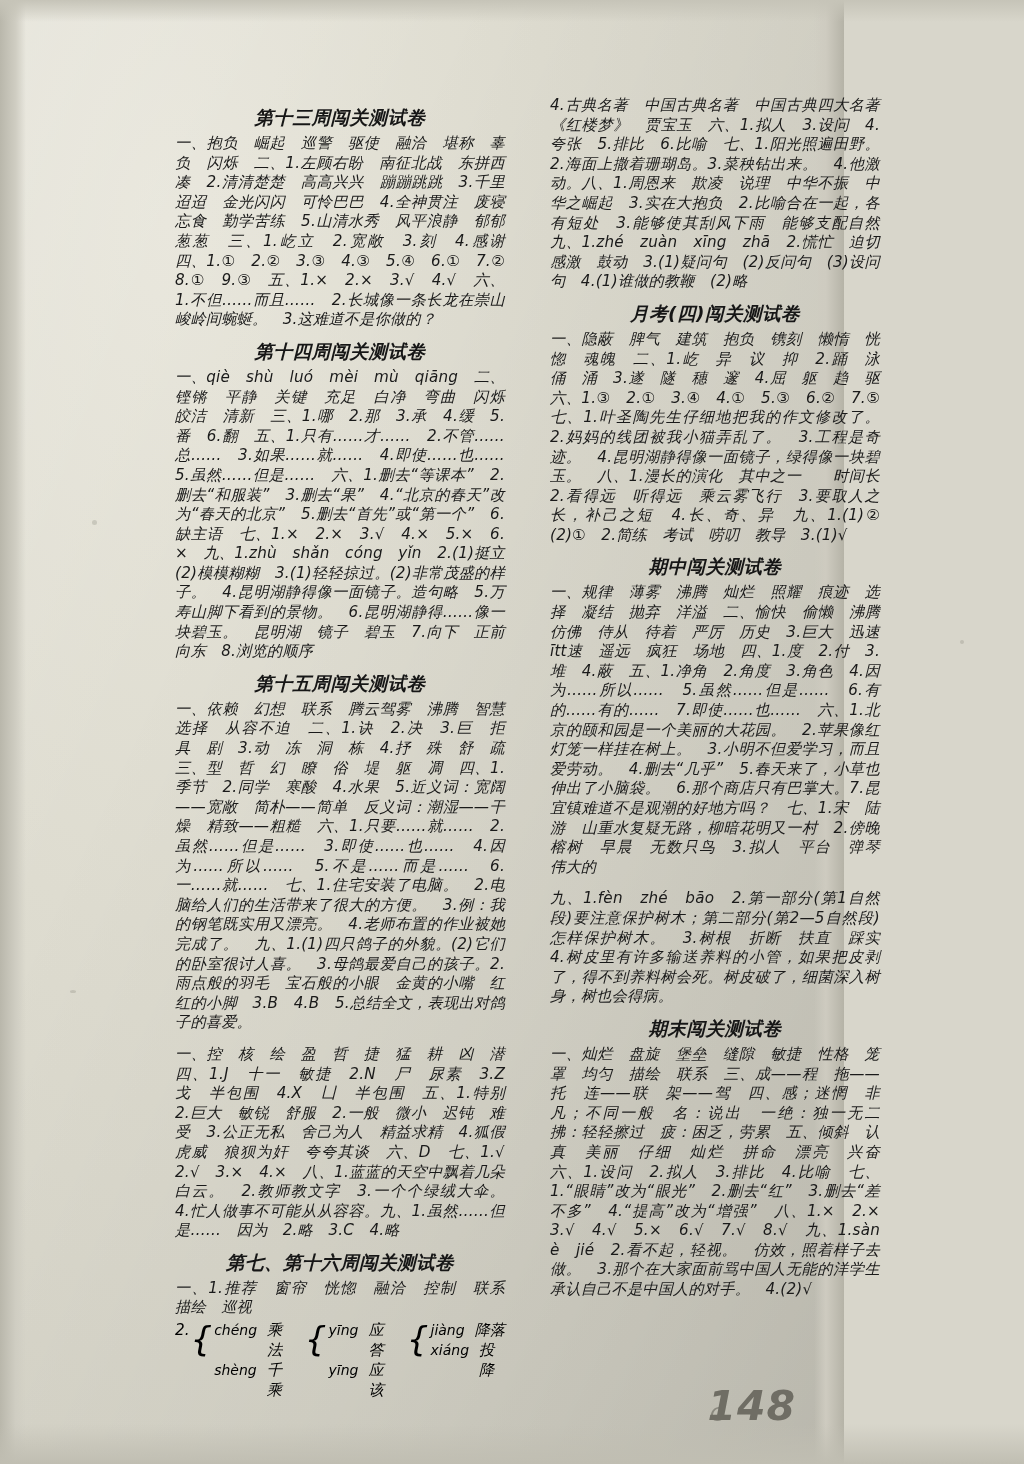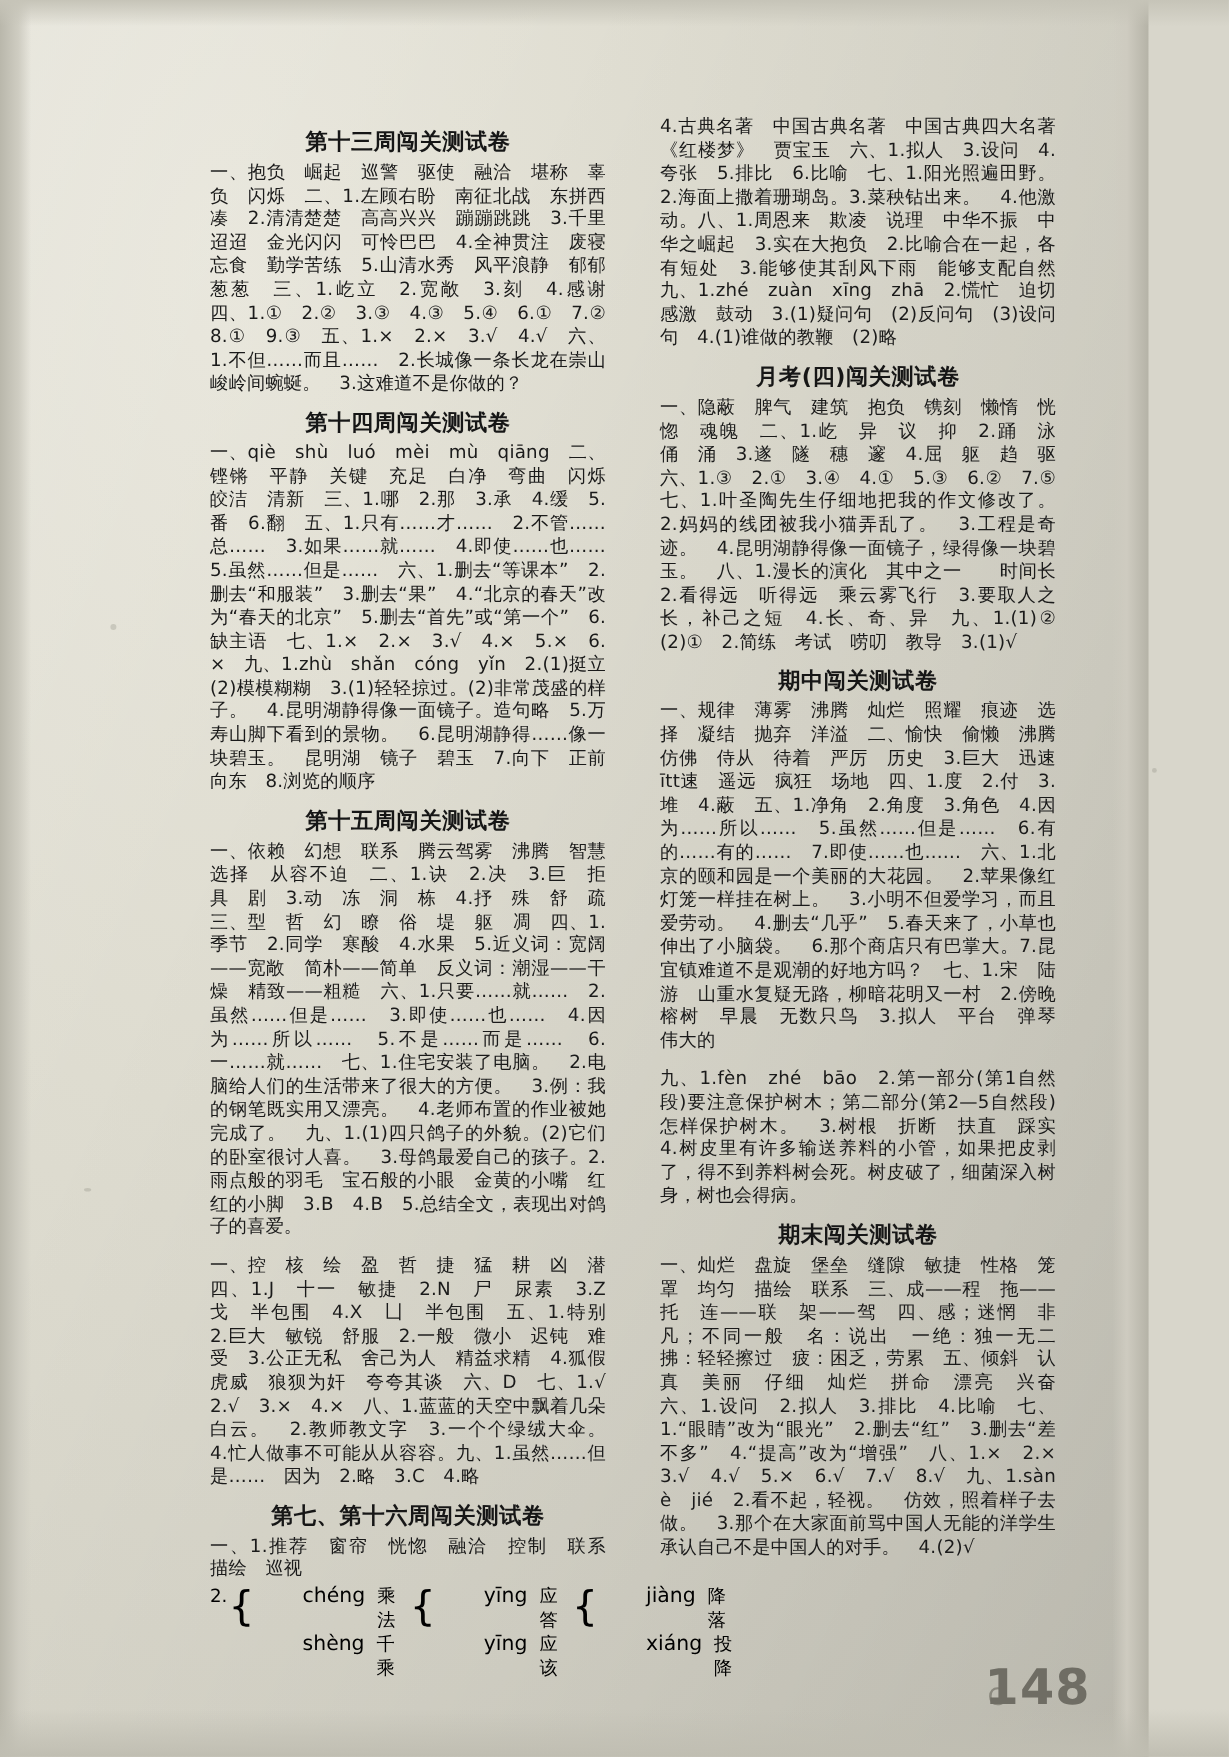"第十三周闯关测试卷" .page { font-style: none -> italic; width: 957px -> 844px }
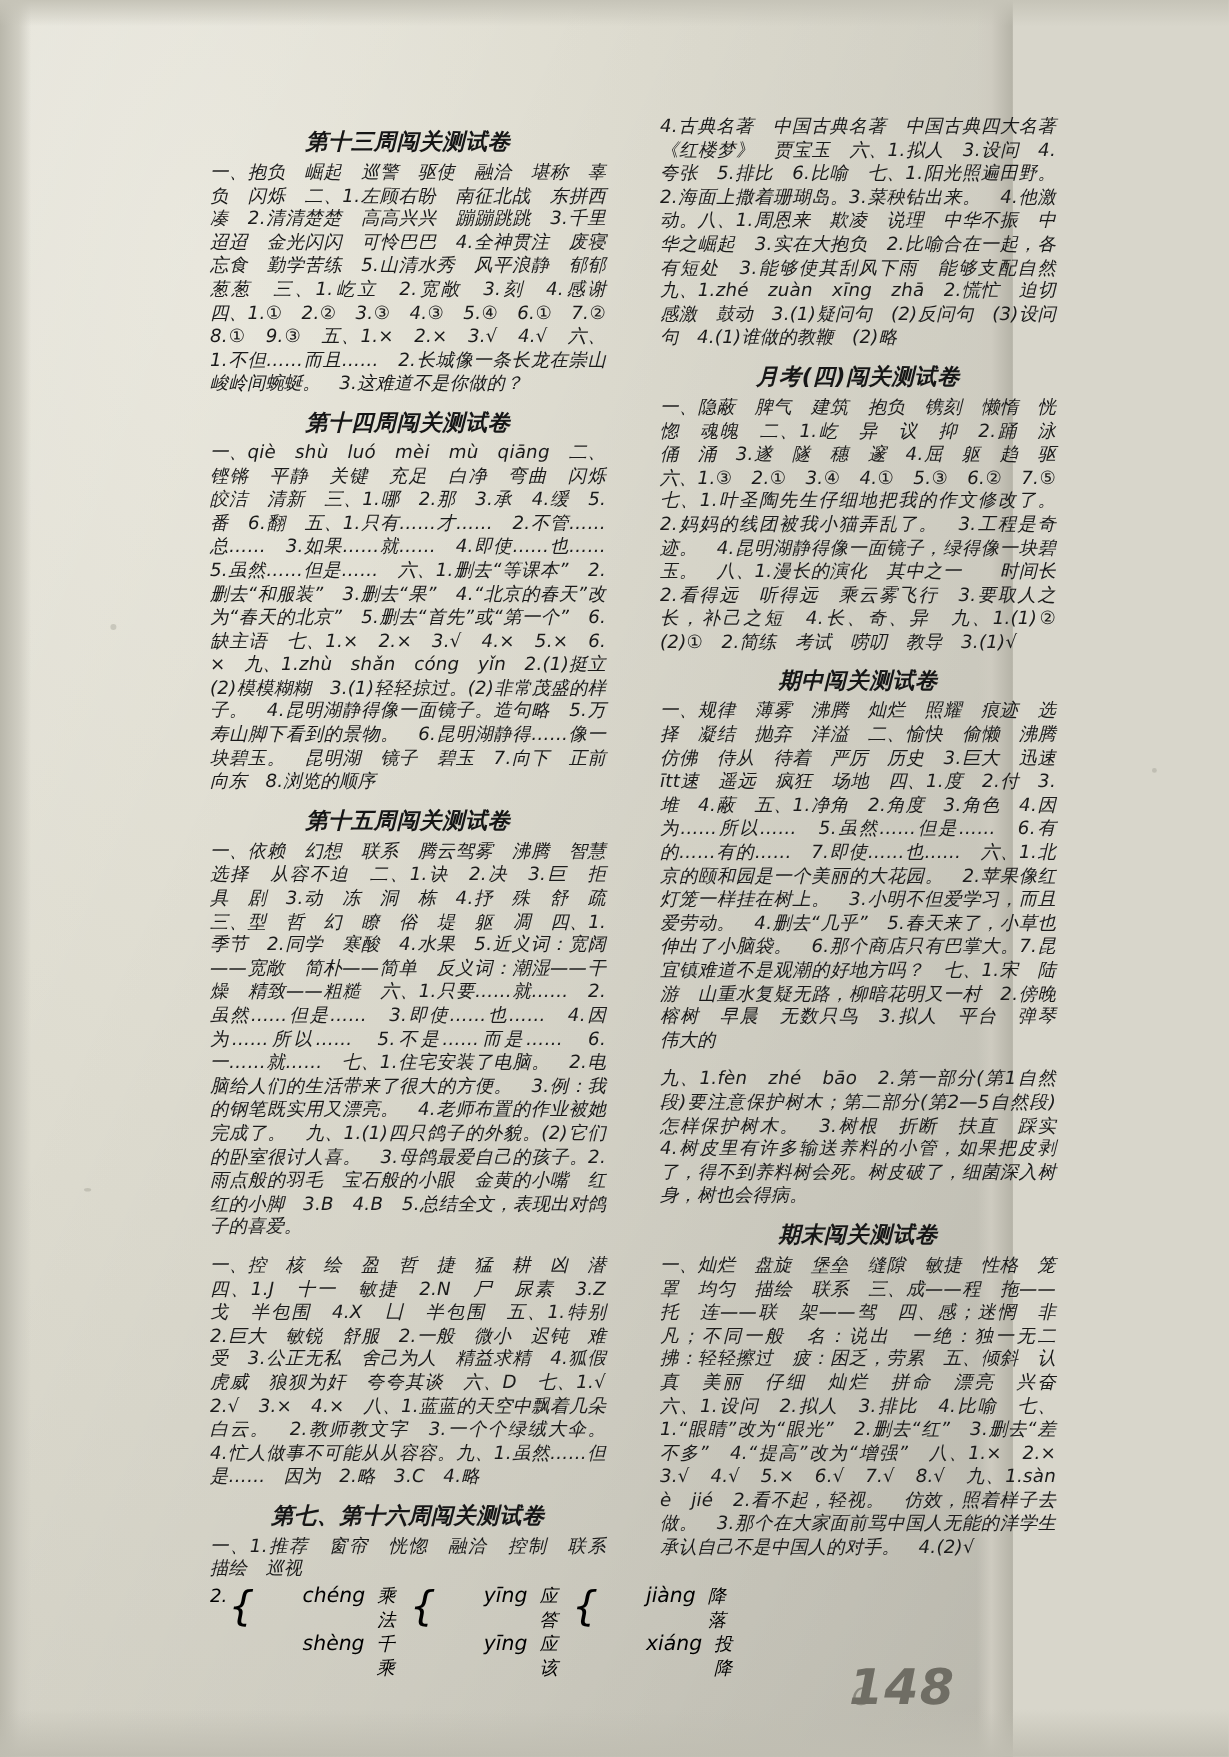"chéng" .py { font-size: 17px -> 14px; margin-left: 38px -> none }
